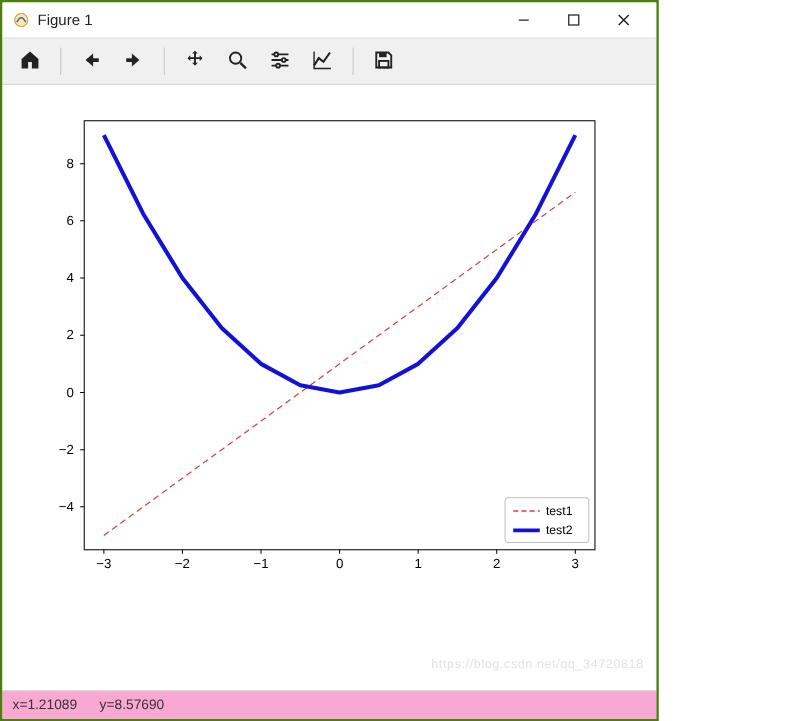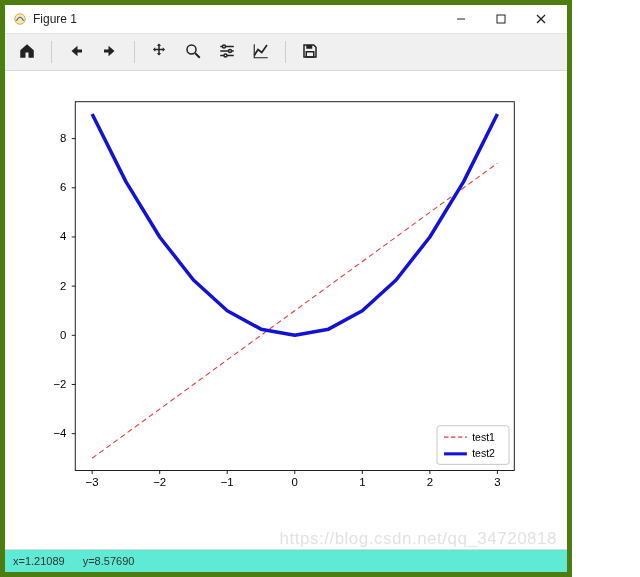"Figure 1" .window { border: 5px solid #4d7c0f -> 2px solid #4d7c0f; width: 572px -> 527px }
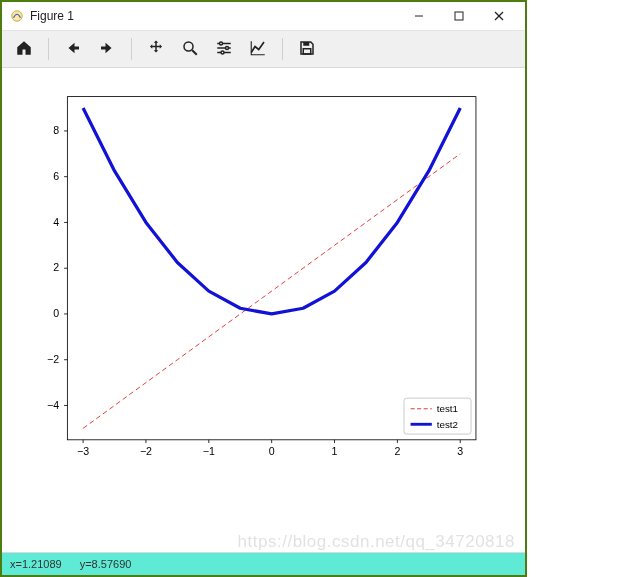"https://blog.csdn.net/qq_34720818" .watermark { bottom: 23px -> 38px; font-size: 17px -> 10px }
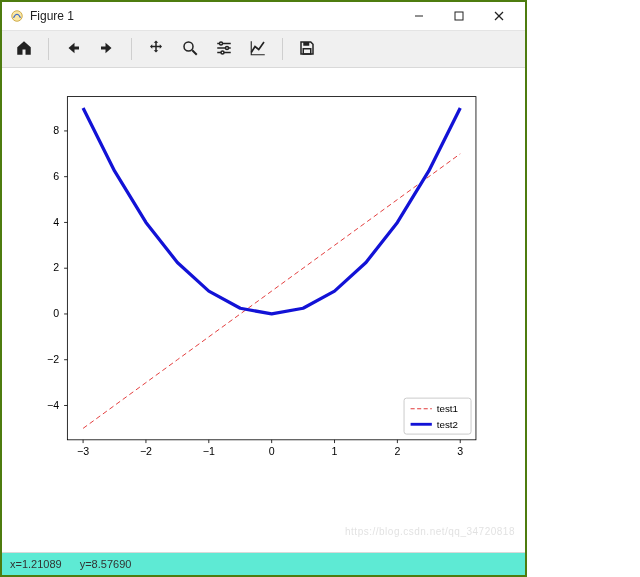"x=1.21089" .statusbar { background: #5eead4 -> #f9a8d4 }
